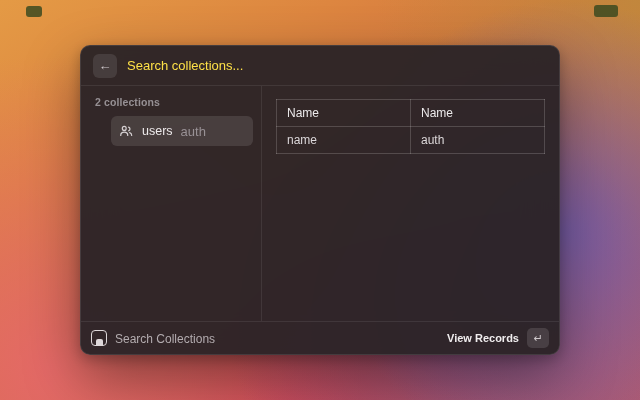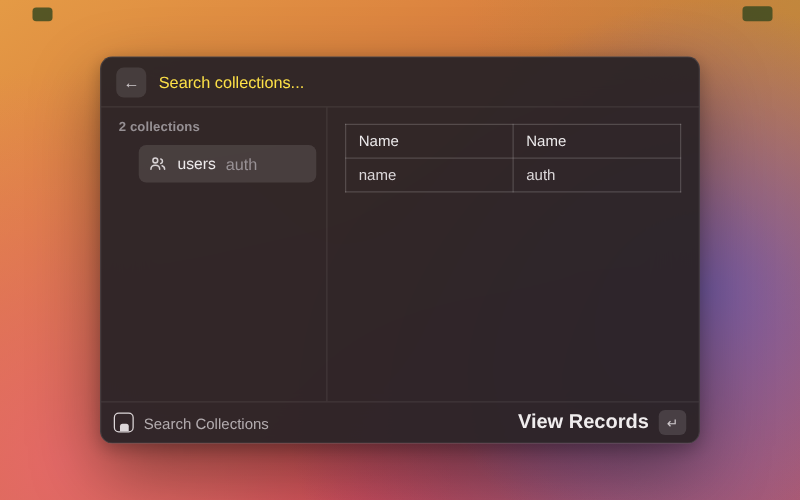"View Records" .footer-action { font-size: 16px -> 11px }
